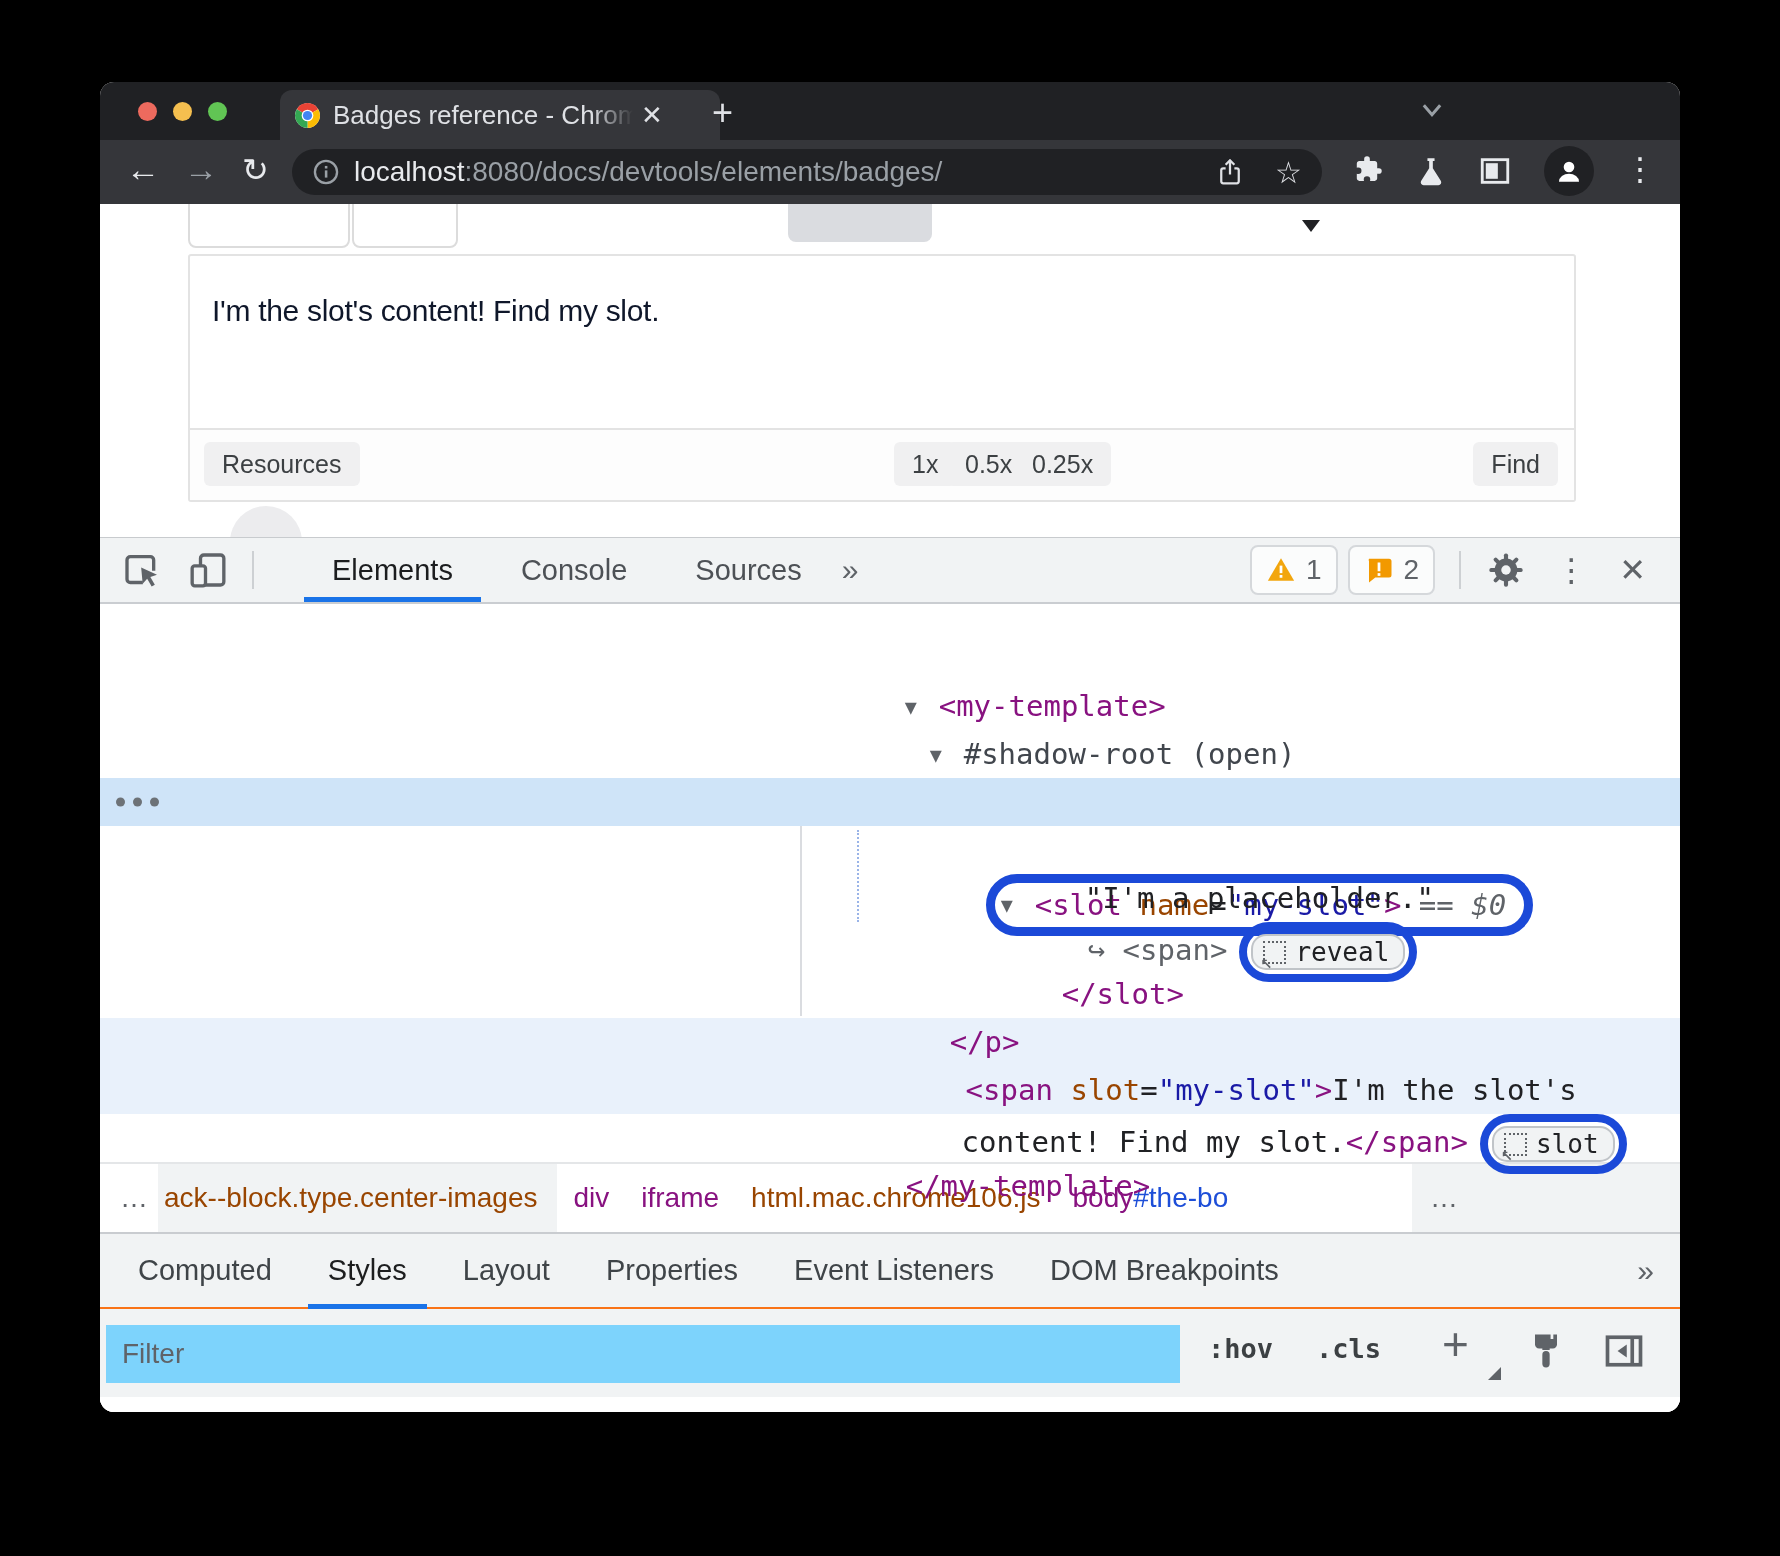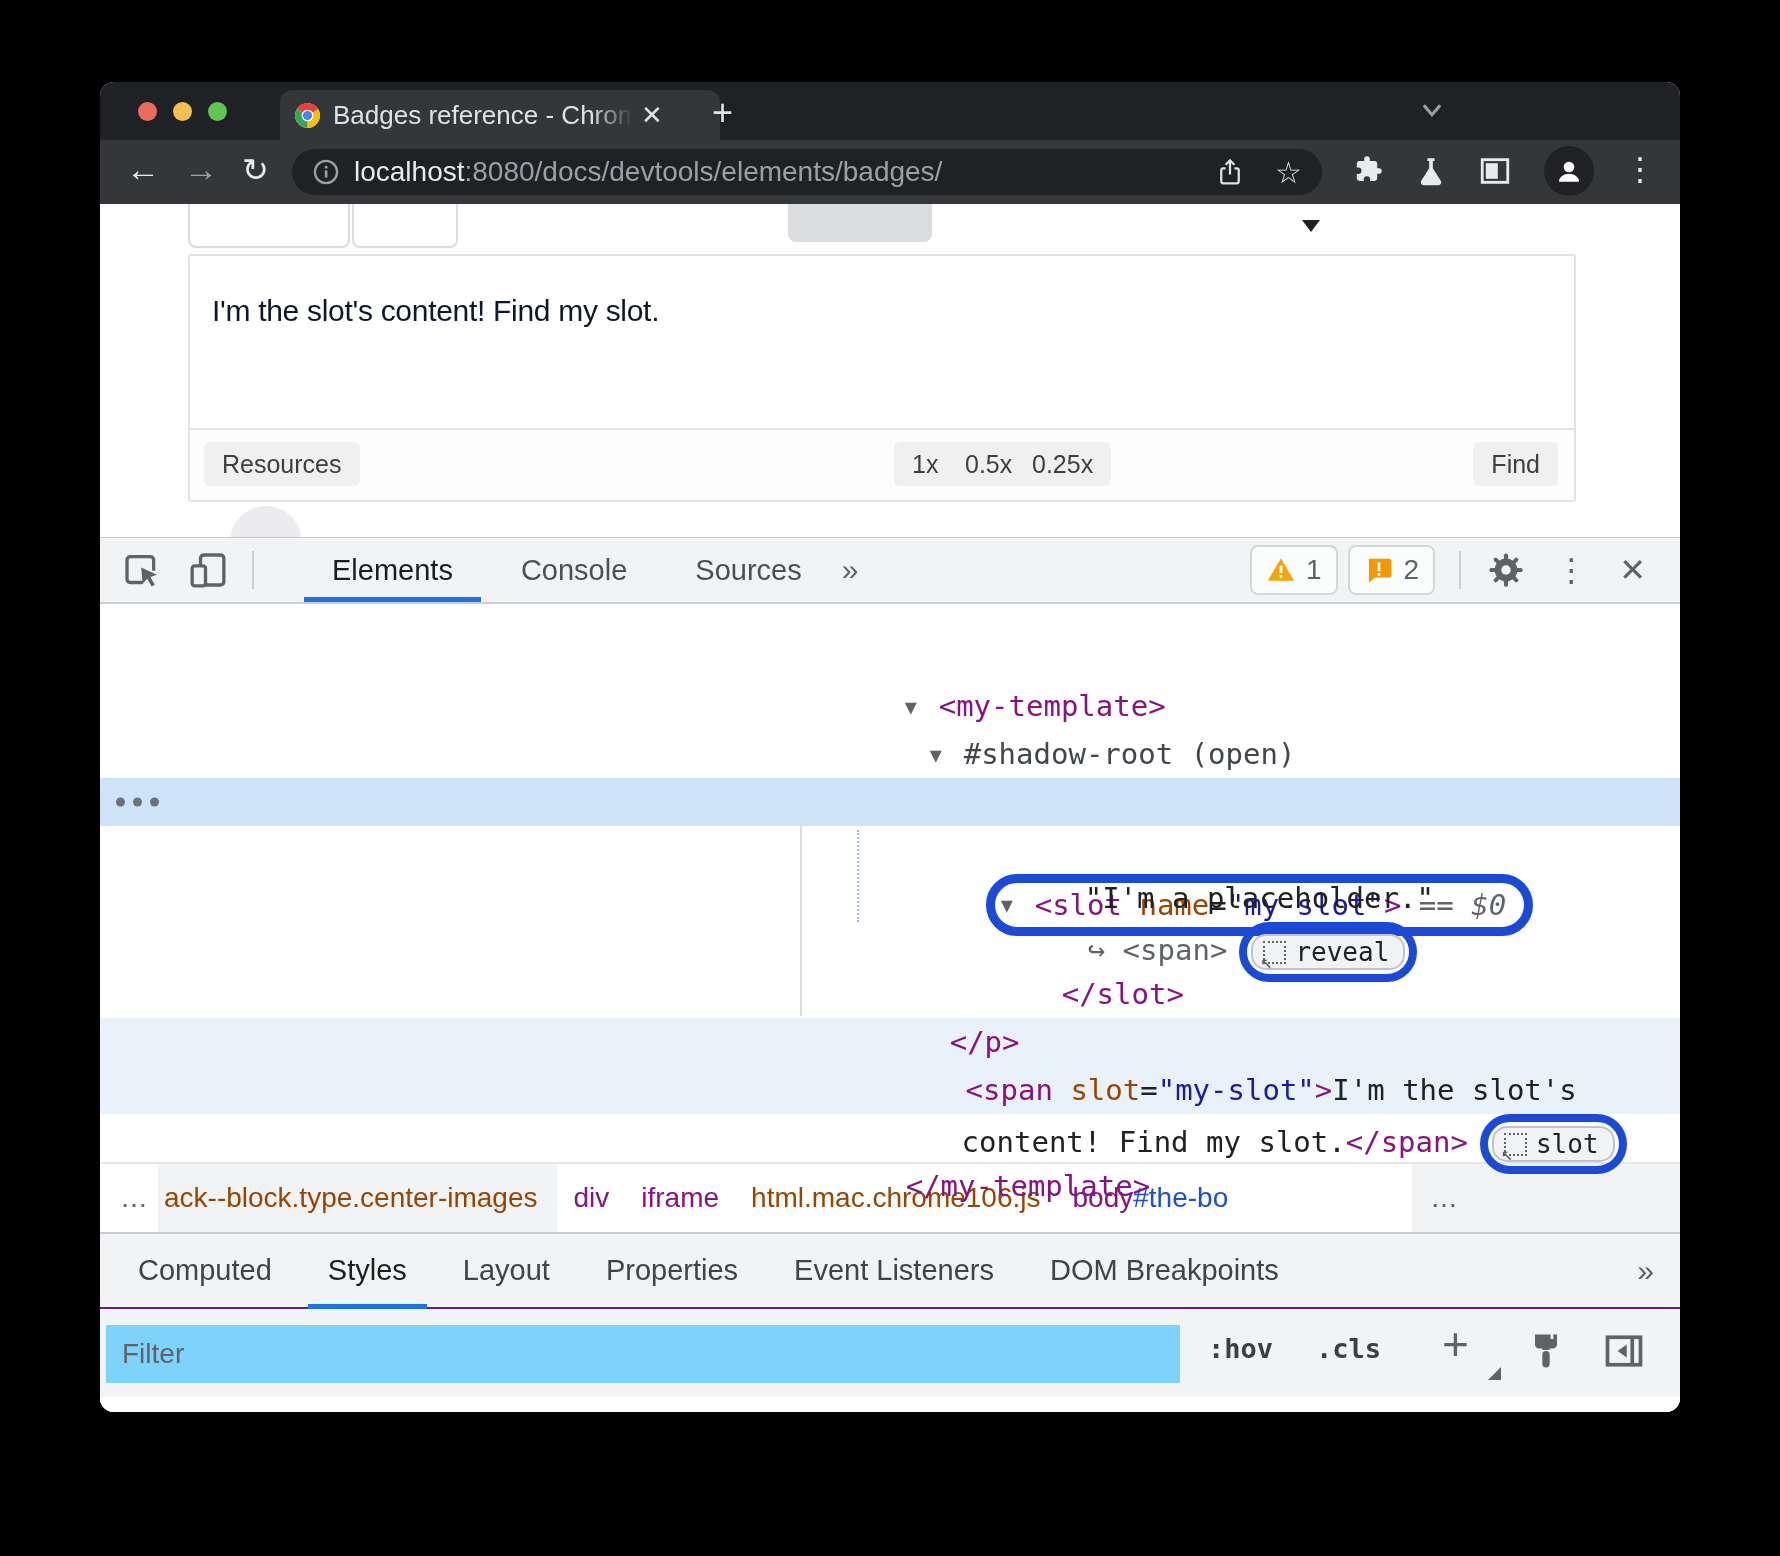"Computed" .sidetabs { border-bottom: 2px solid #701a75 -> 2px solid #f97316 }
